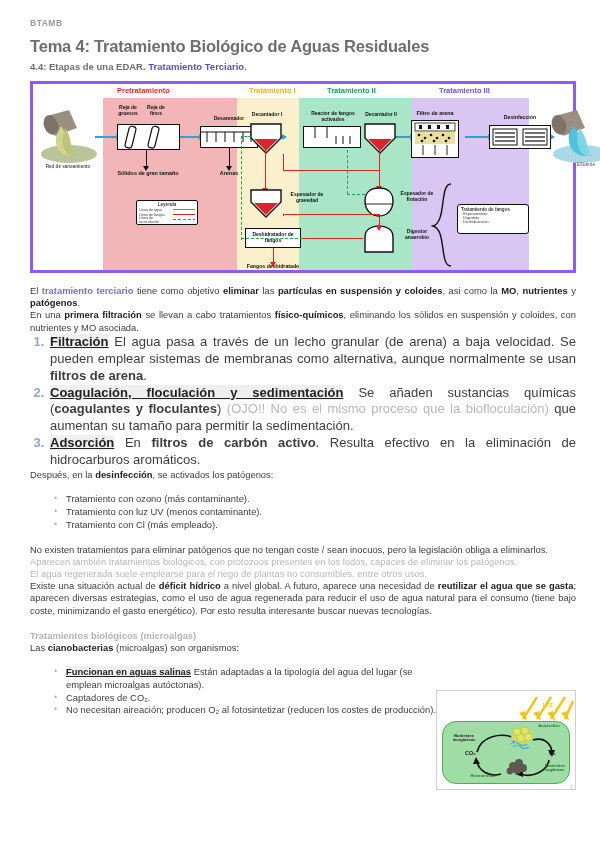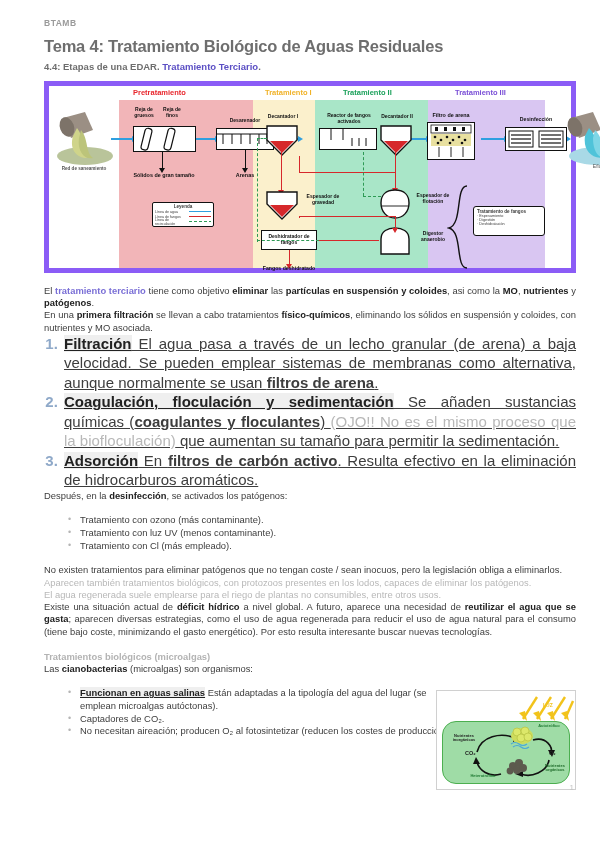"BTAMB" .page { padding: 18px 24px 10px 44px -> 18px 24px 10px 30px }
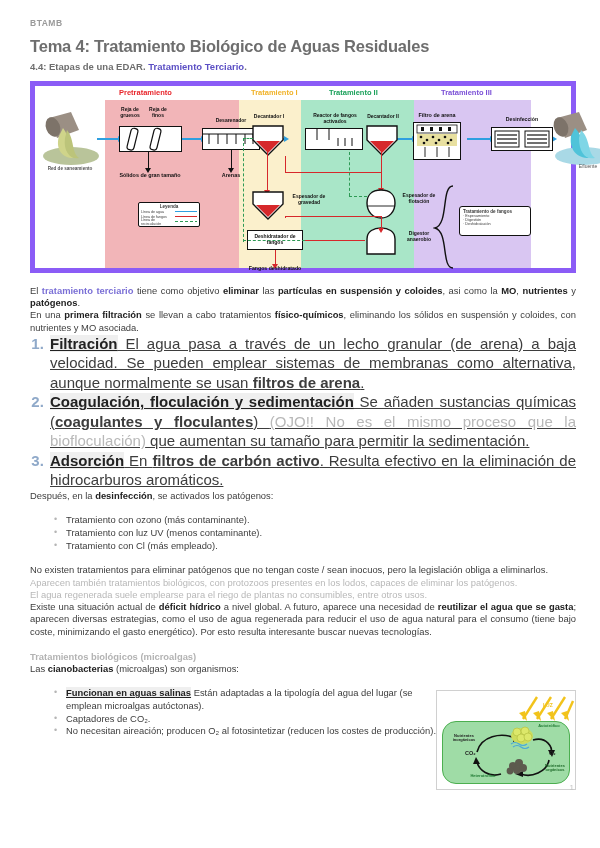"Pretratamiento" .diagram { border: 5px solid #8b5cf6 -> 3px solid #8b5cf6 }
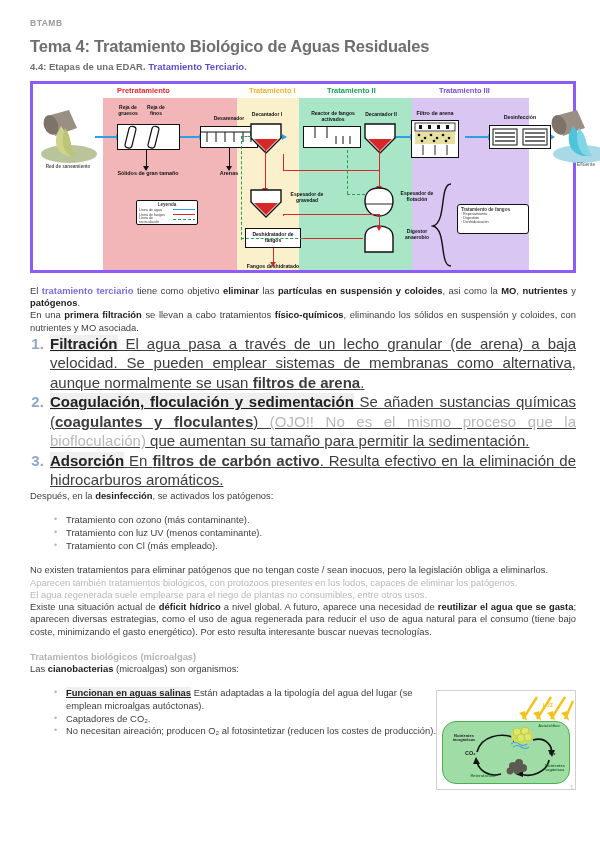"Filtración El agua pasa a" ol.list { font-size: 15px -> 13px; text-decoration: underline -> none }
